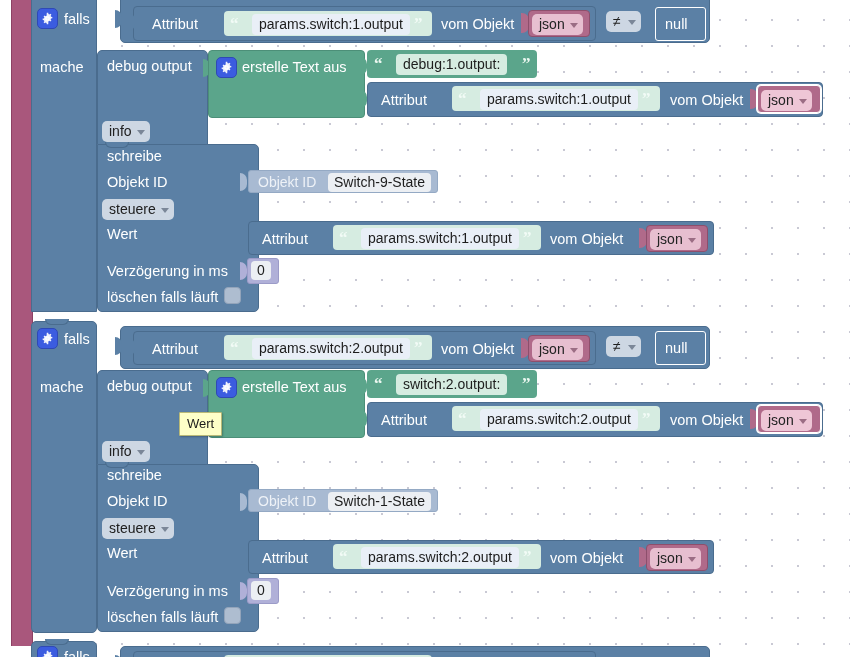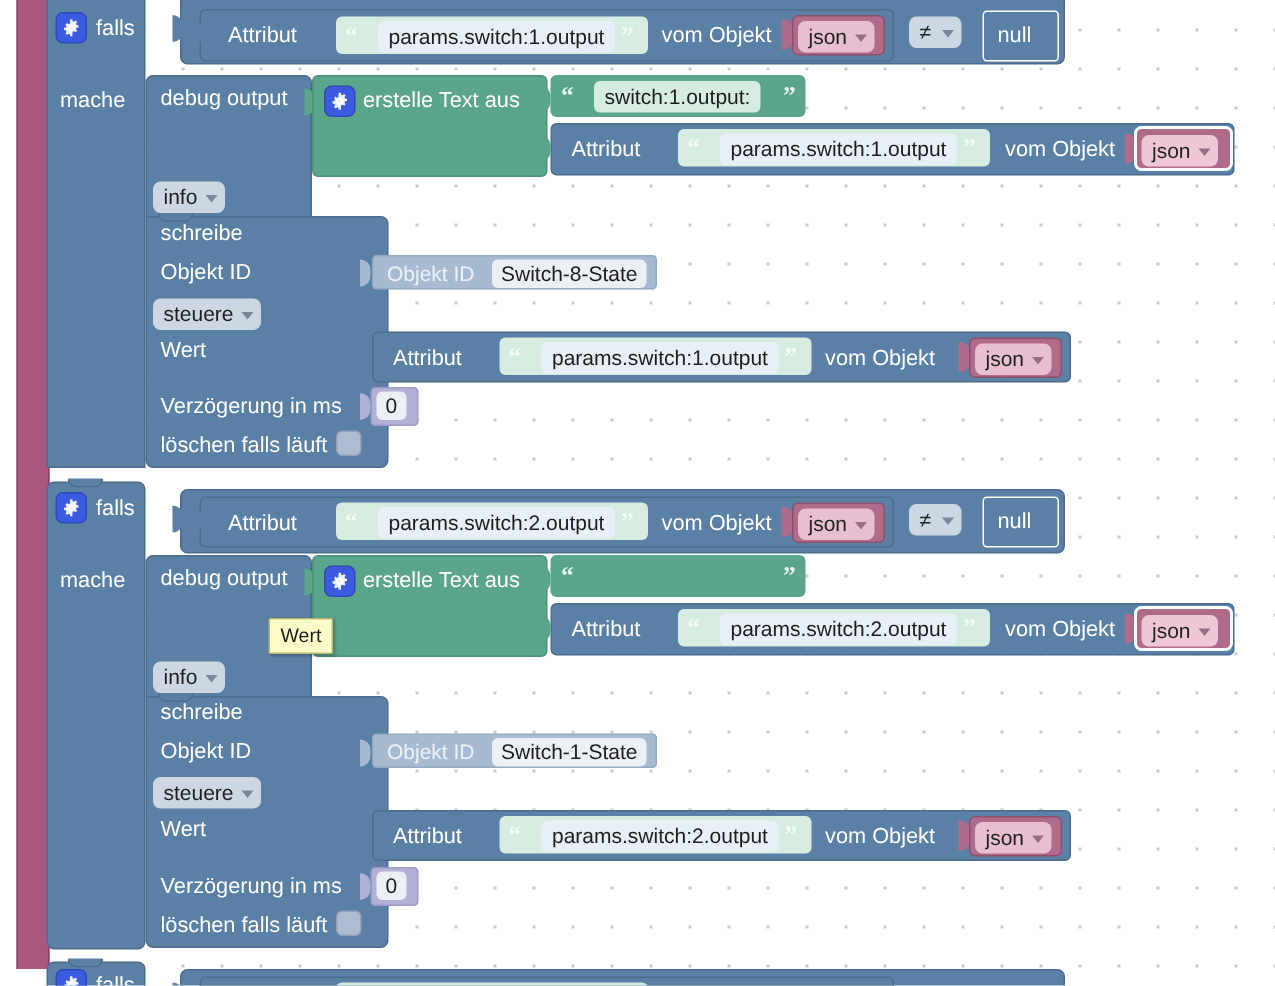"switch:1.output:" div.field { text: switch:1.output -> debug:1.output }
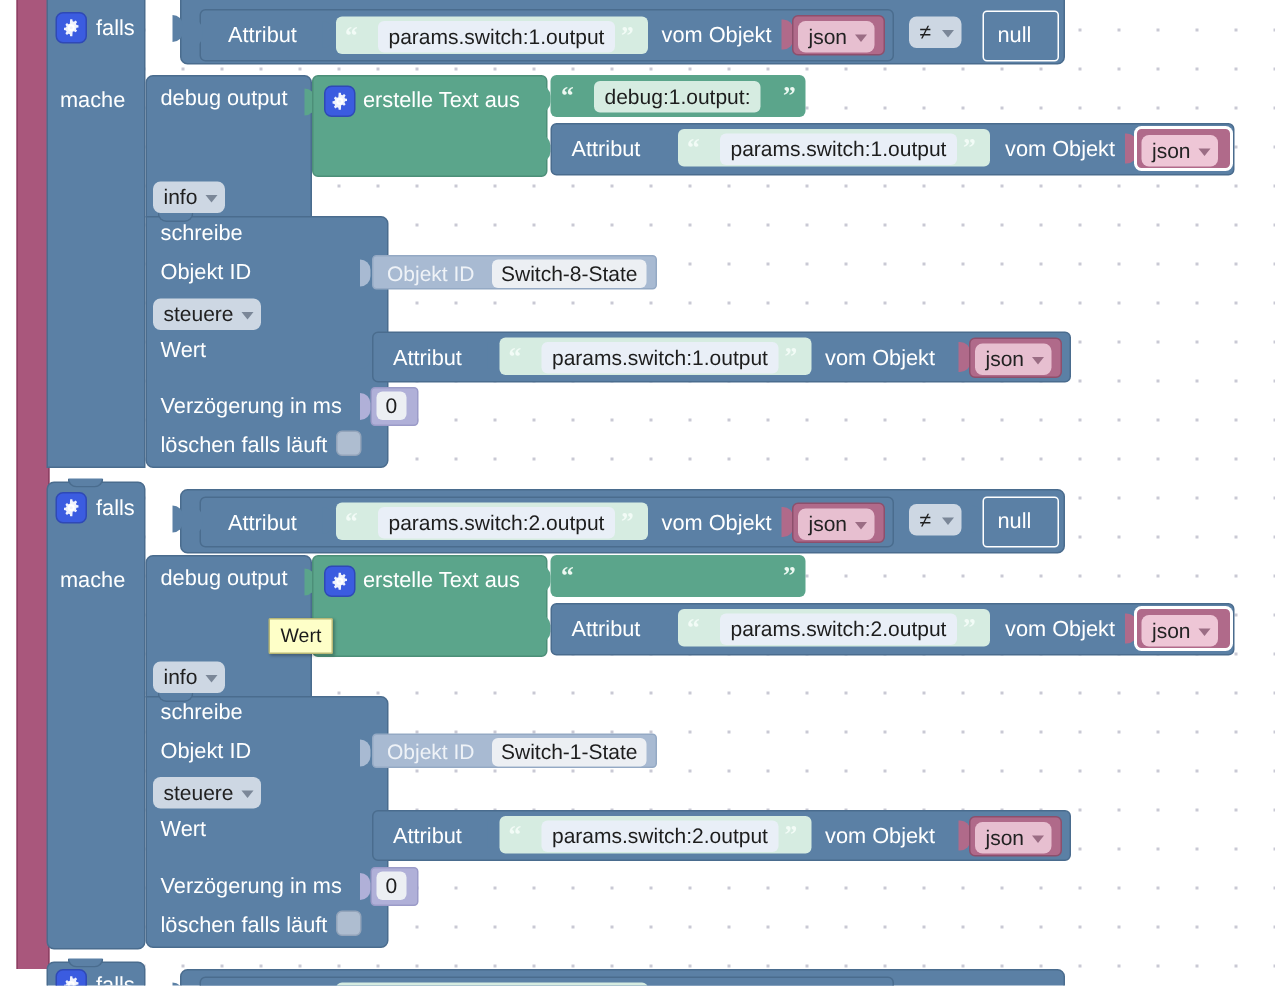"Switch-8-State" div.field { text: Switch-8-State -> Switch-9-State }
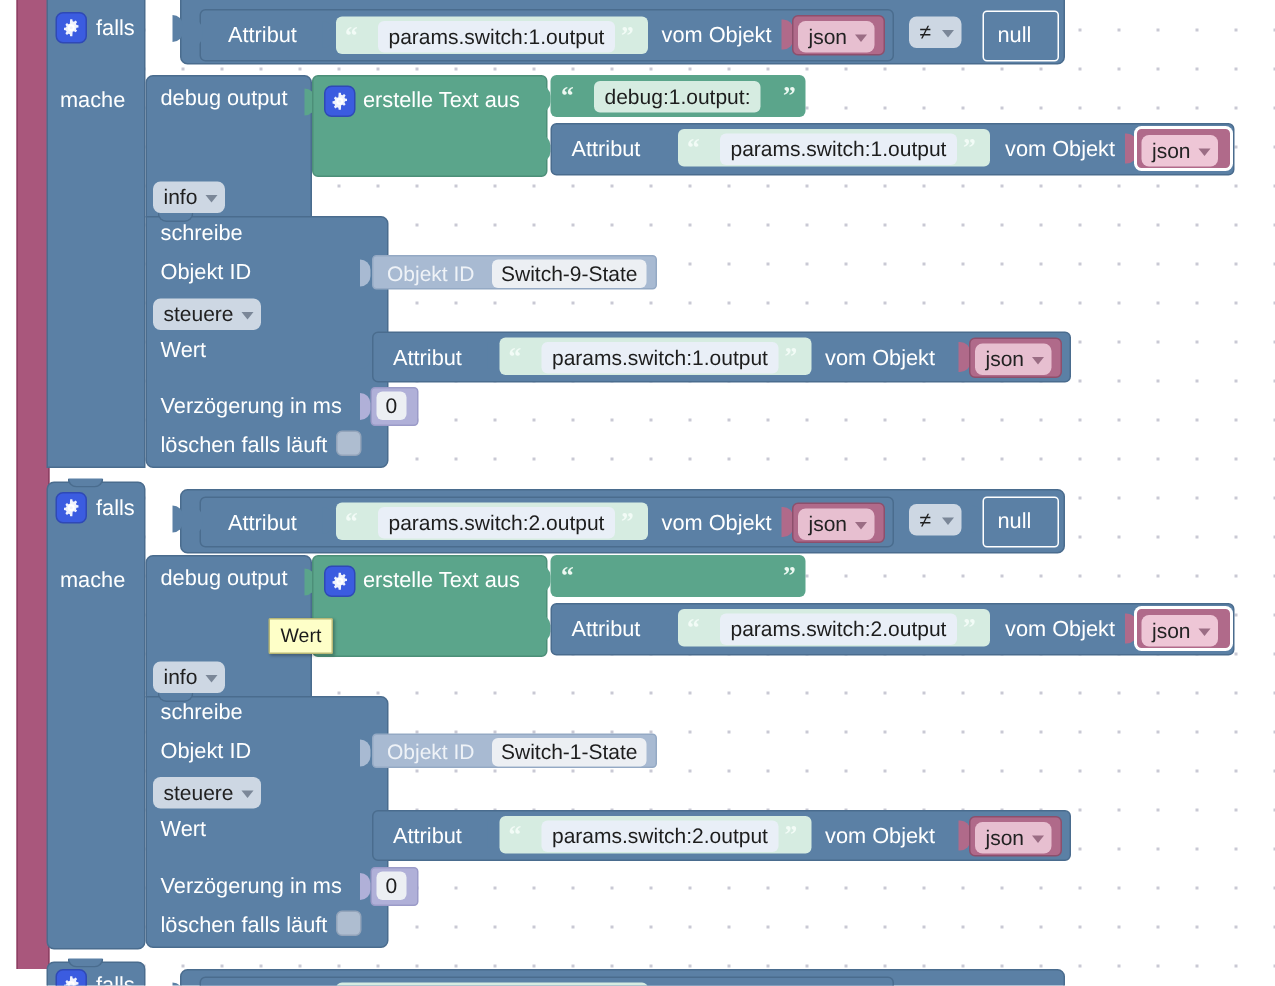"switch:2.output:" div.field { html: none -> <div>switch:2.output: </div> }
